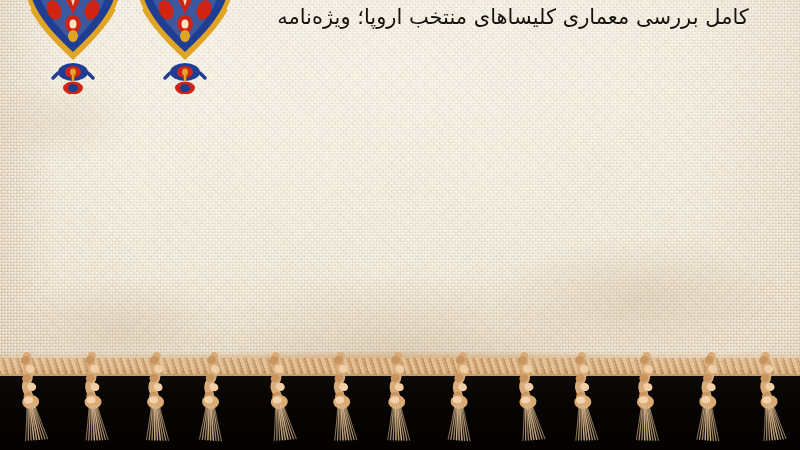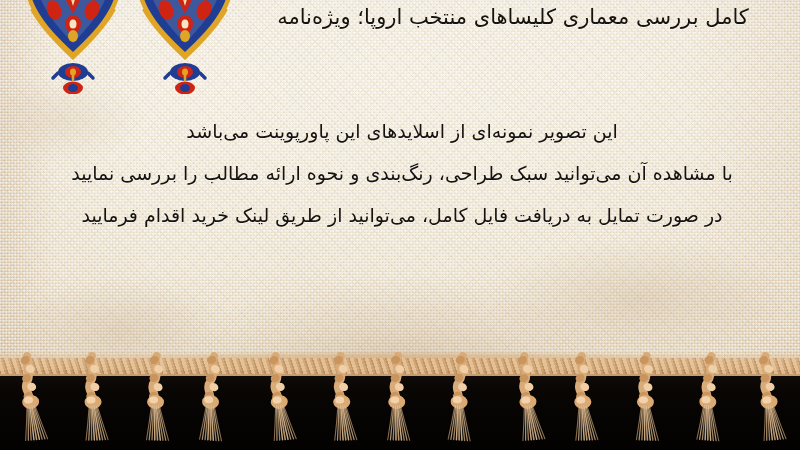"این تصویر نمونه‌ای از اسلایدهای" div.body-block { html: <div> <span>این تصویر نمونه‌ای از اسلایدهای این پاورپوینت می‌باشد</span> <span>با مشاهده آن می‌توانید سبک طراحی، رنگ‌بندی و نحوه ارائه مطالب را بررسی نمایید</span> <span>در صورت تمایل به دریافت فایل کامل، می‌توانید از طریق لینک خرید اقدام فرمایید</span> </div> -> none }
